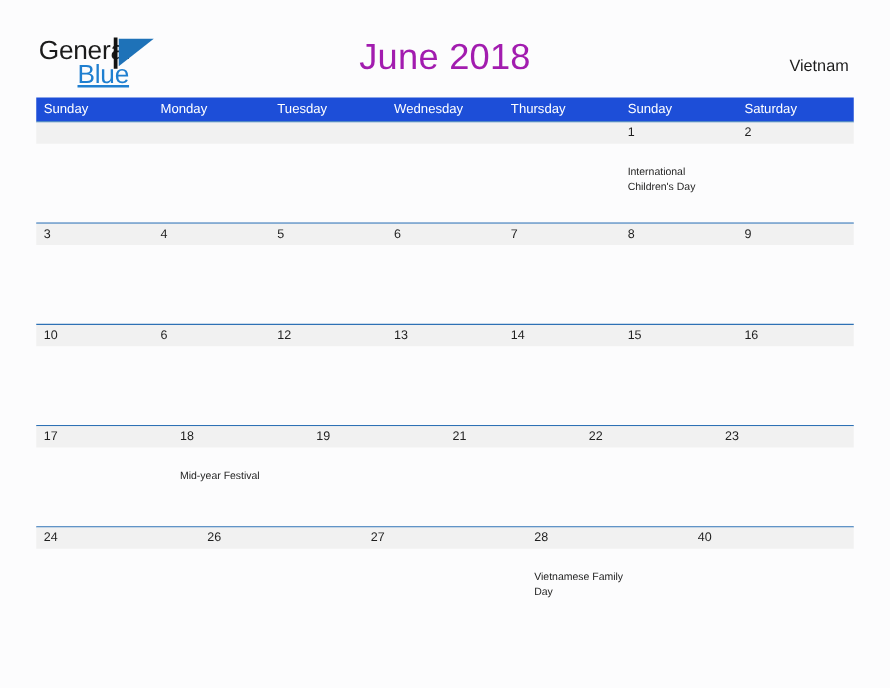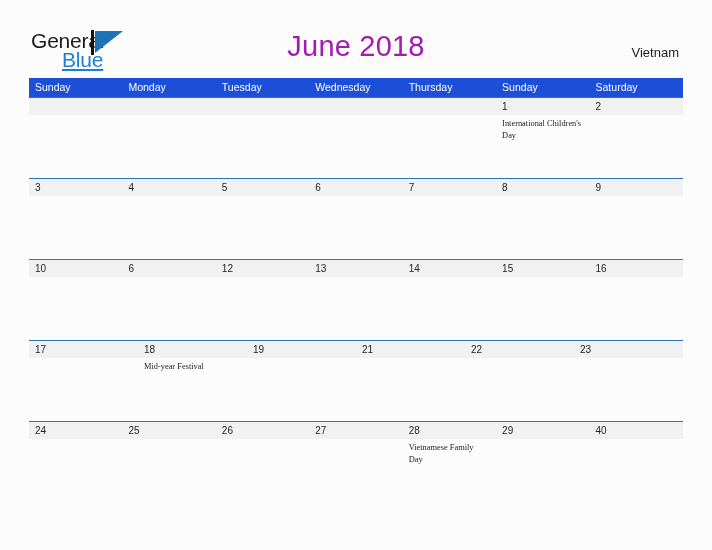"International Children's Day" .day-event { font-family: Liberation Serif, serif -> Liberation Sans, sans-serif; margin-top: 3px -> 17px }
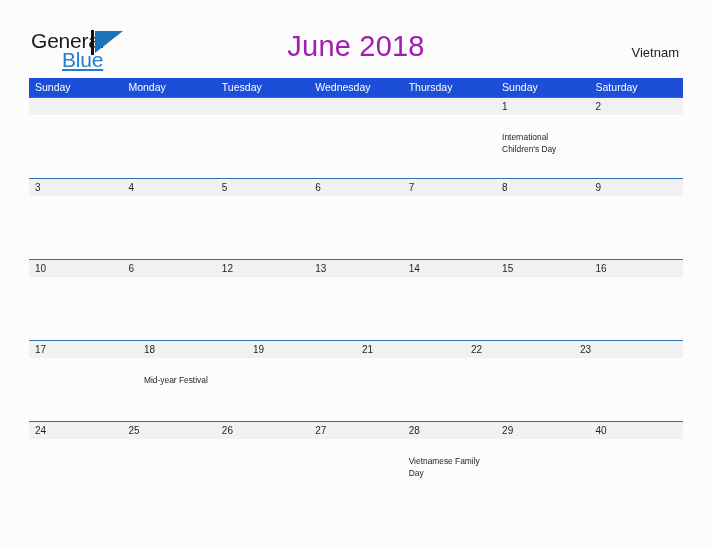"25" div.day { html: <div> <div>25</div> <div></div> </div> -> none }
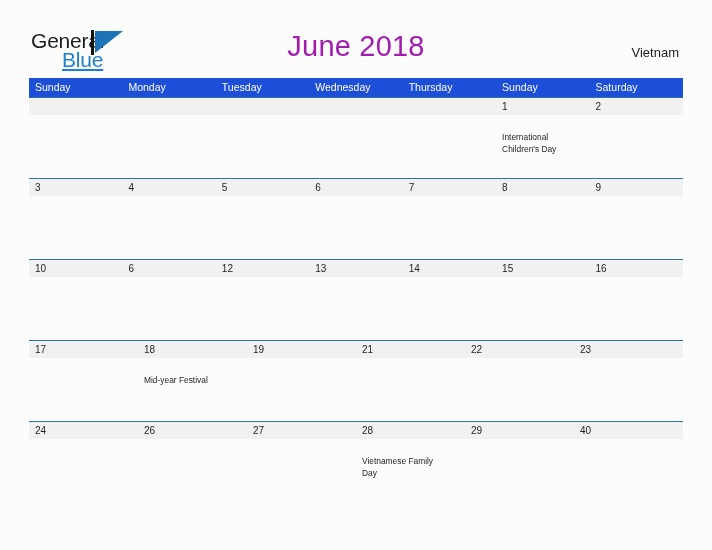"29" div.day { html: <div> <div>29</div> <div></div> </div> -> none }
